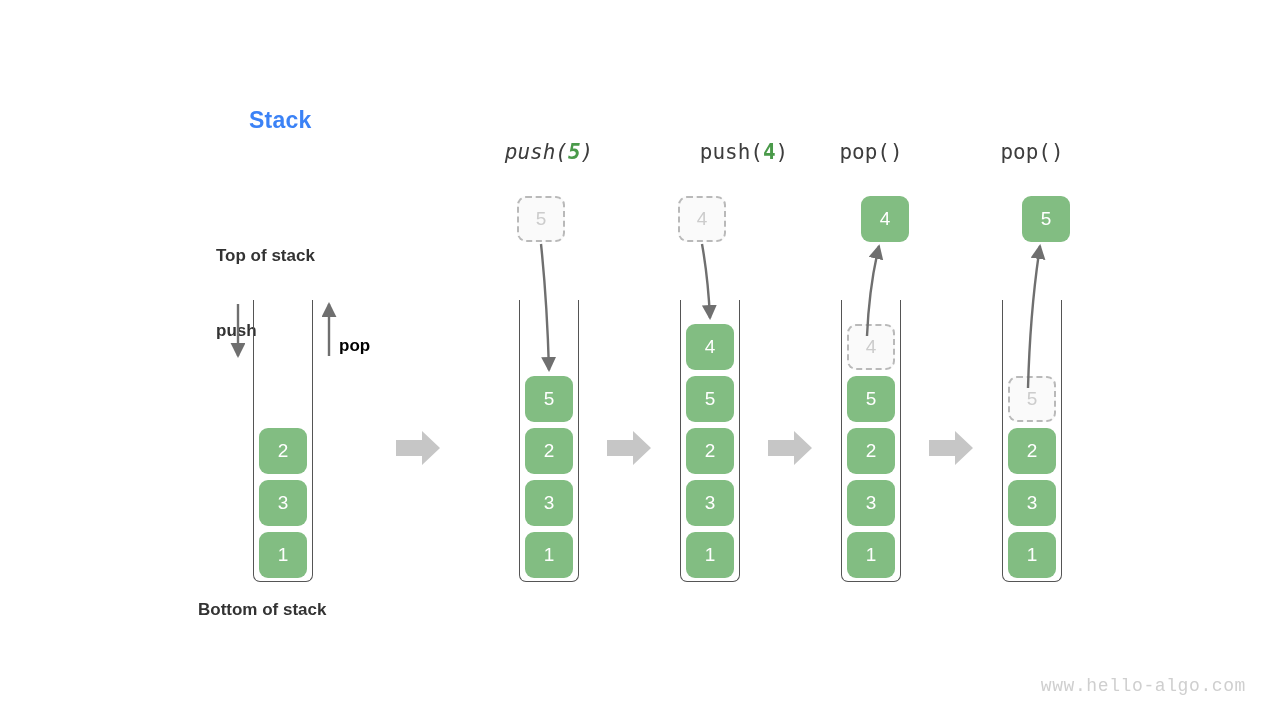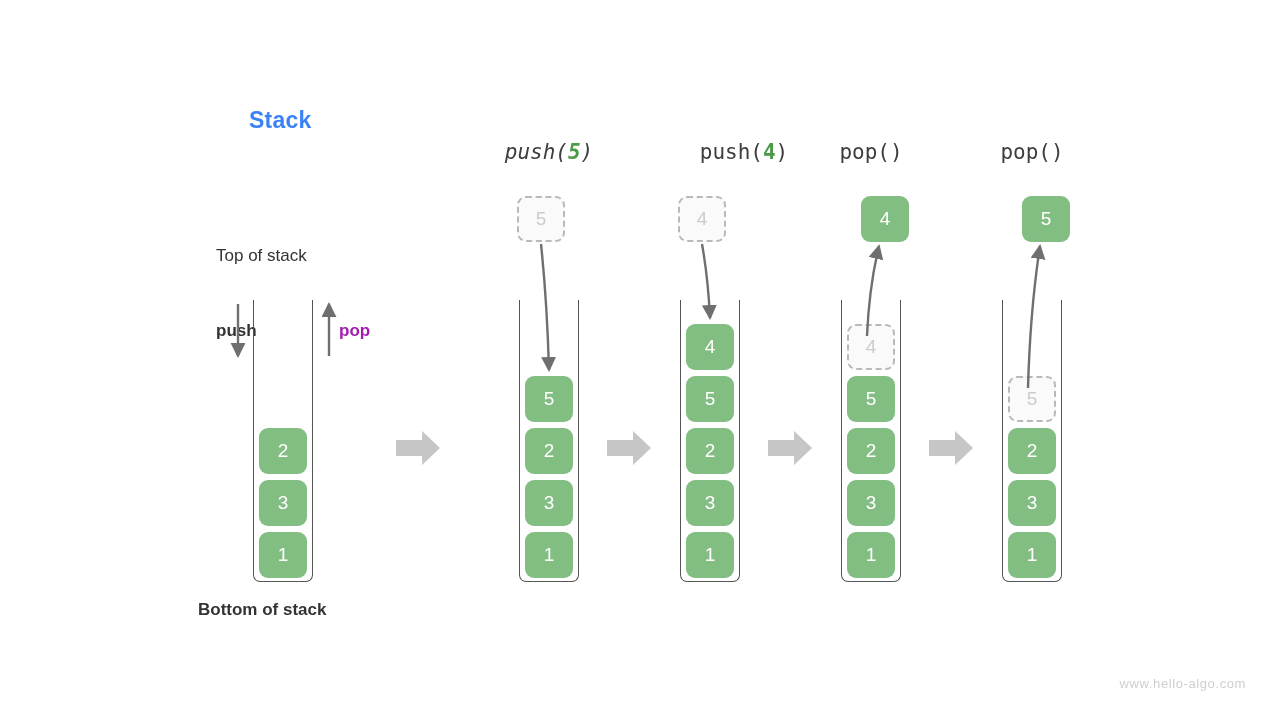"Top of stack" #top-of-stack-label { font-weight: normal -> bold }
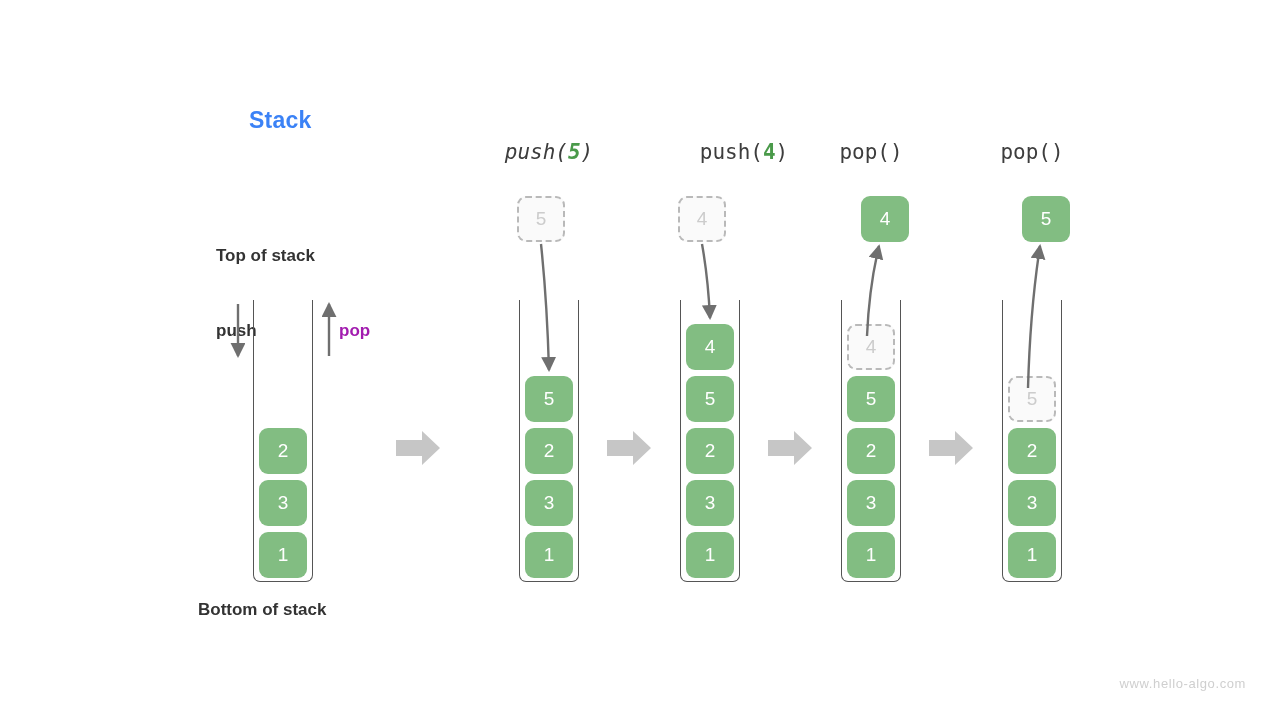"pop" #pop-label { color: #a21caf -> #000000; top: 321px -> 336px }
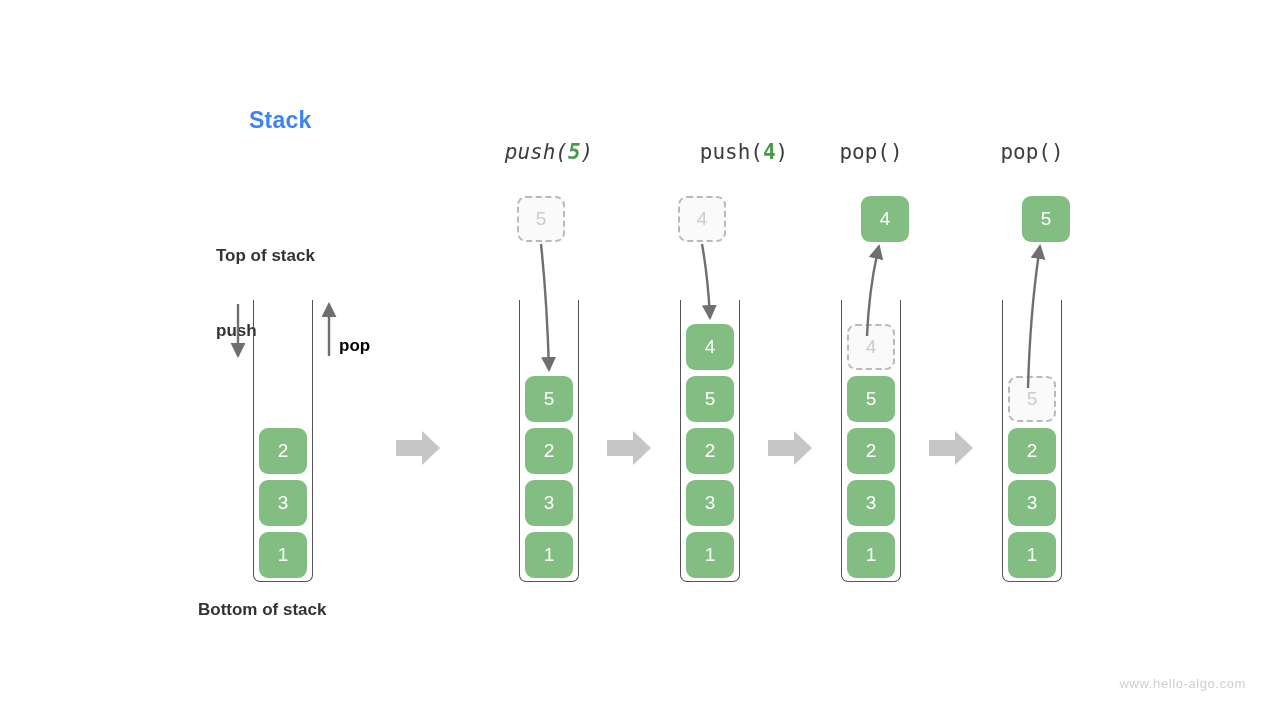"www.hello-algo.com" #watermark { font-family: Liberation Sans, sans-serif -> Liberation Mono, monospace; font-size: 13px -> 18px }
